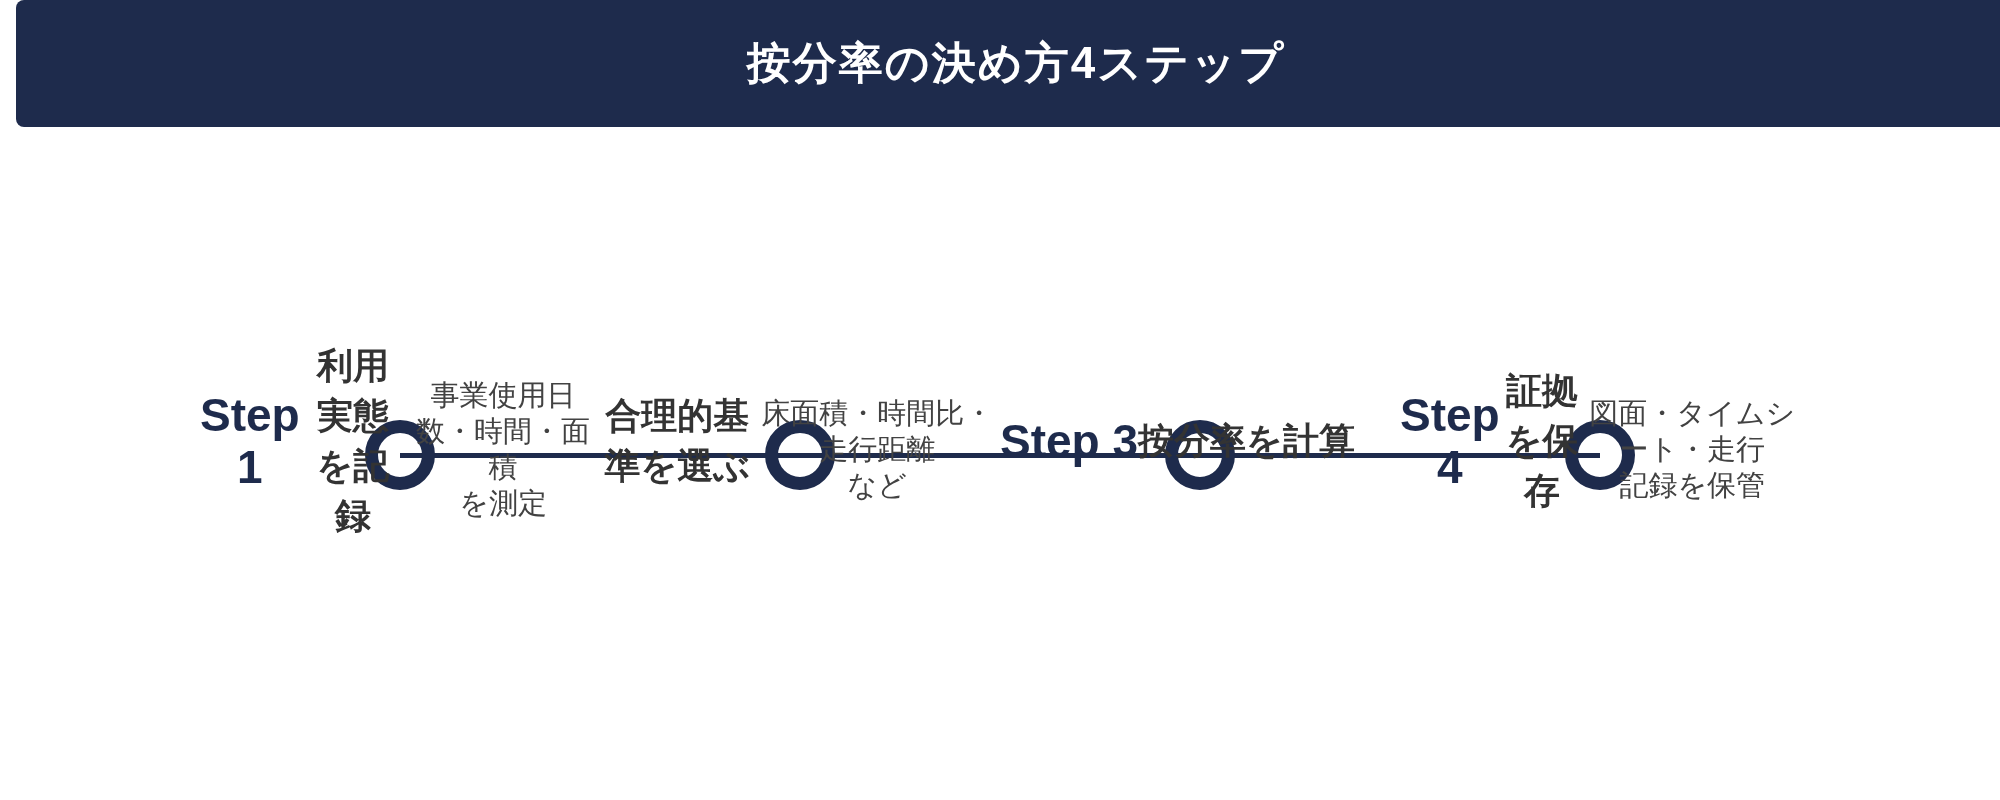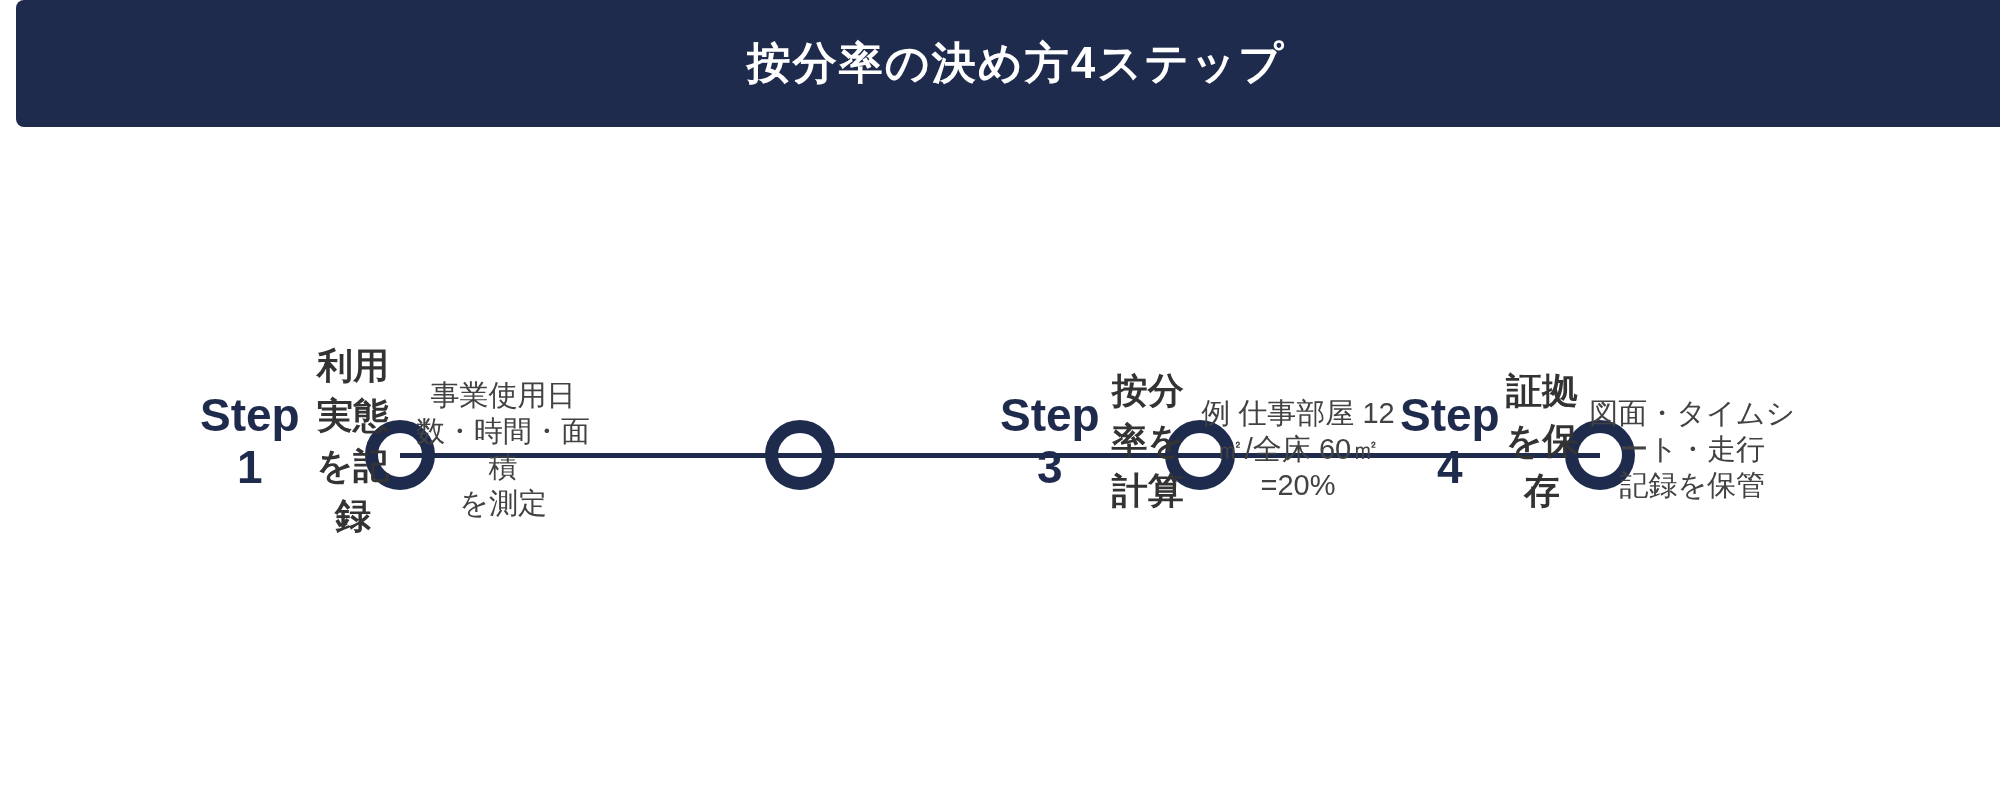"合理的基準を選ぶ" div.step-heading { html: none -> <div>合理的基準を選ぶ</div> }
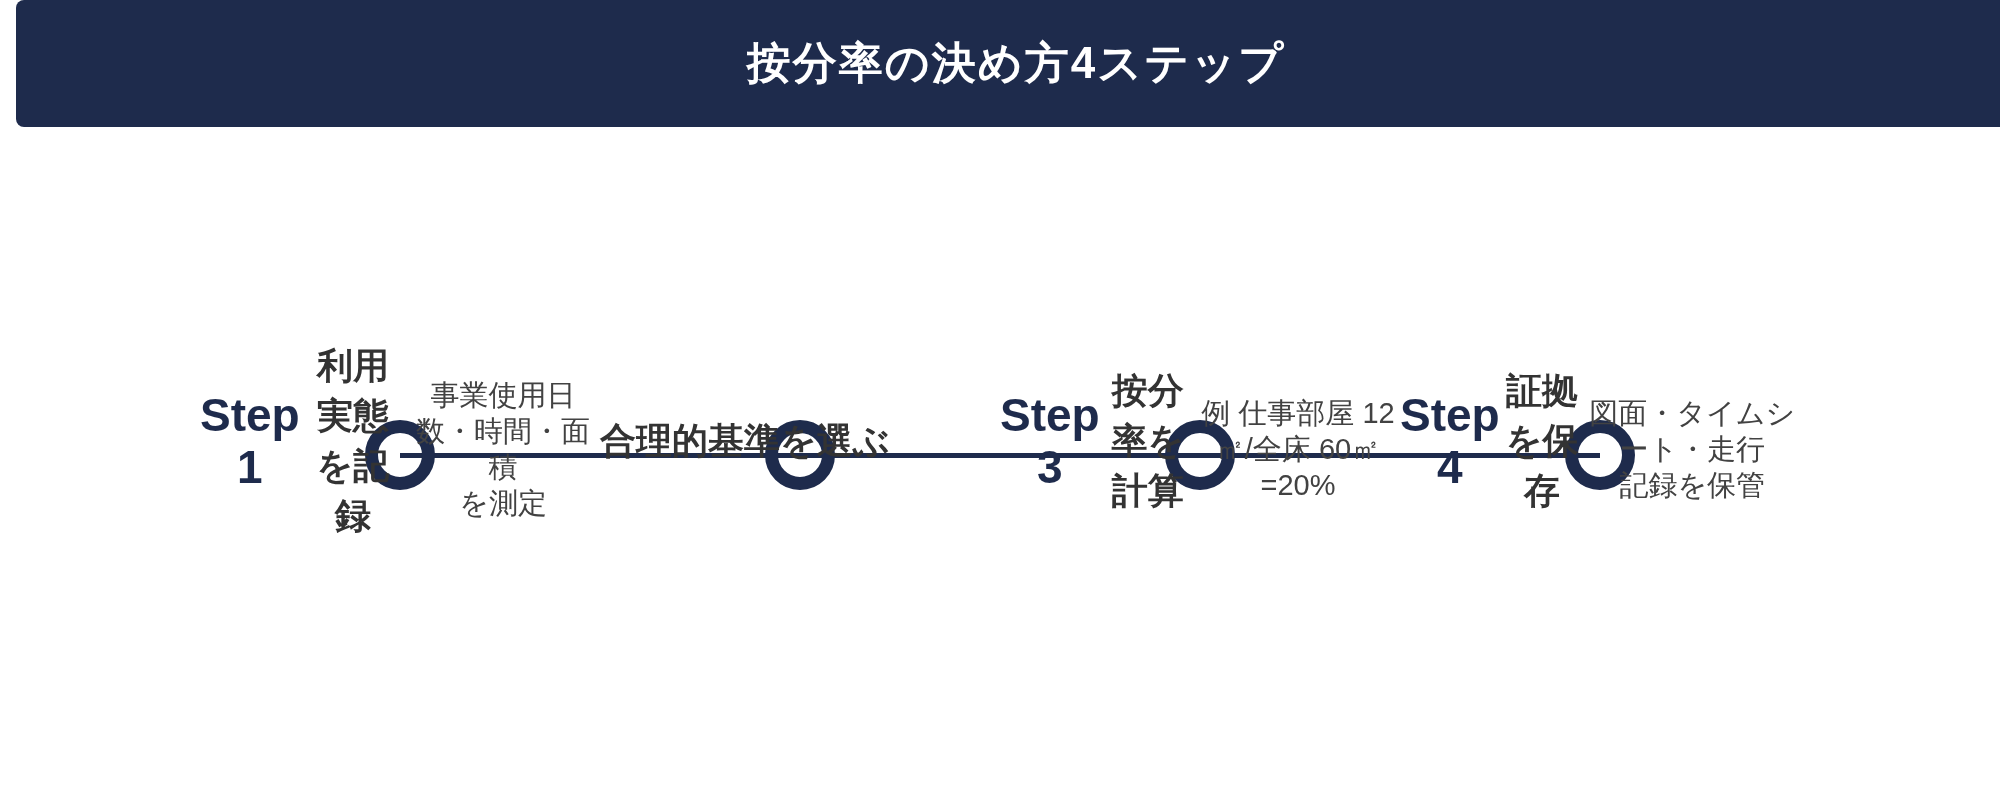"床面積・時間比・走行距離" div.step-desc { html: none -> <div>床面積・時間比・走行距離 など</div> }
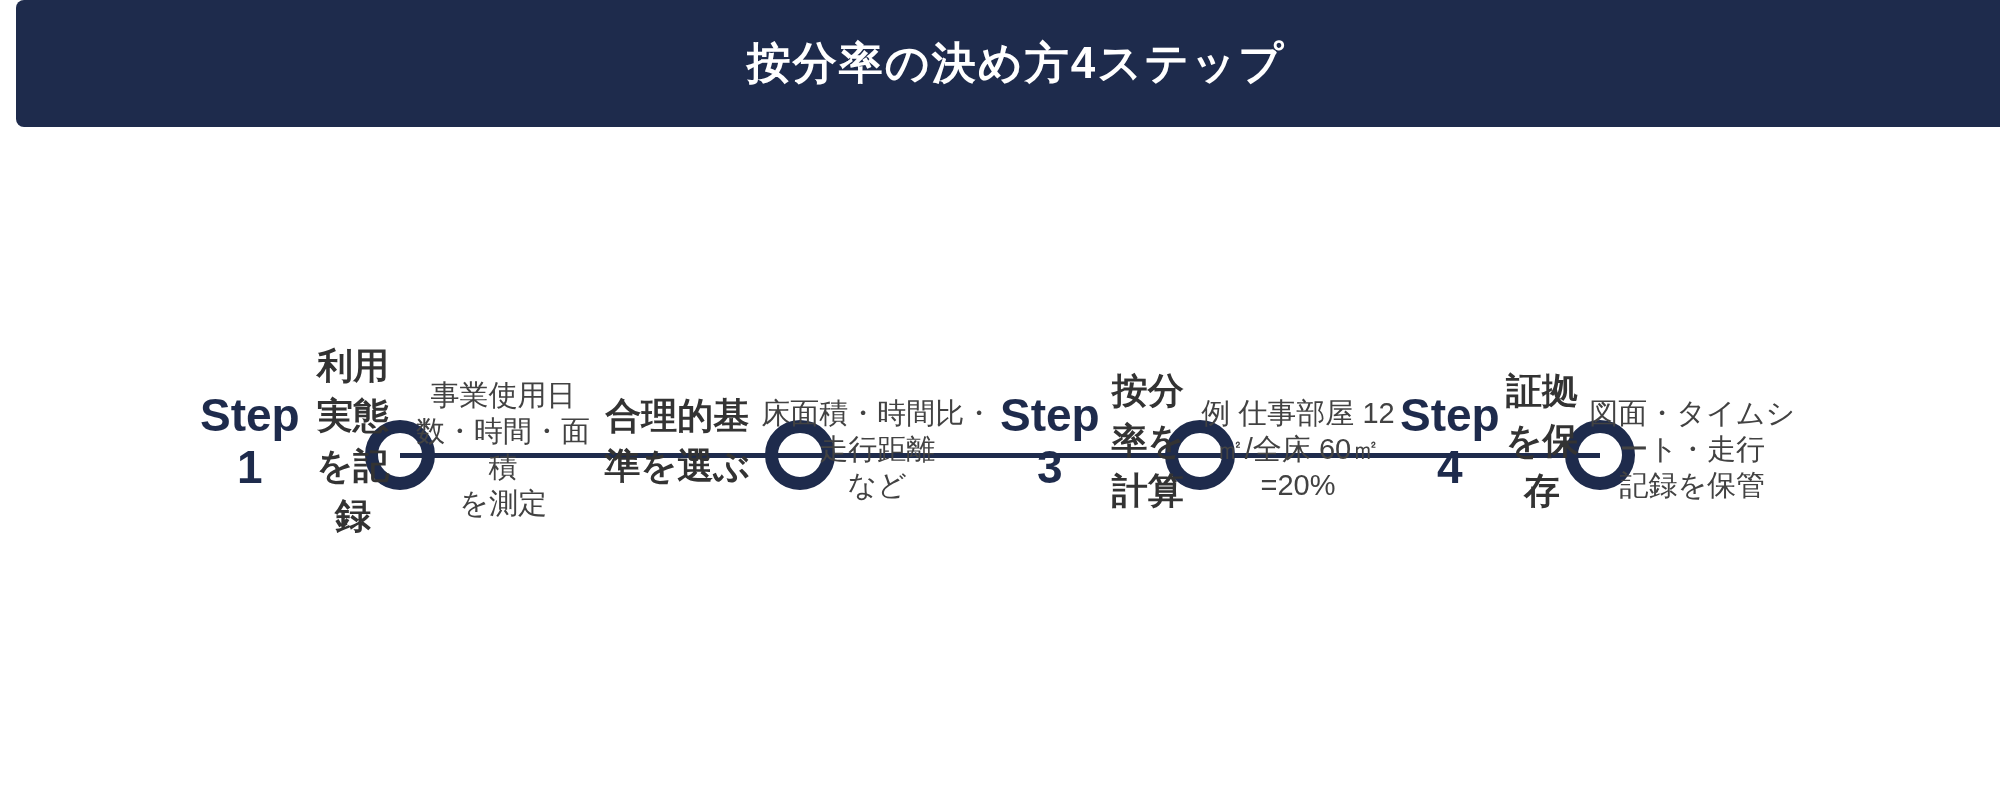"例 仕事部屋 12㎡/全床 60㎡" div.step-desc { html: <div>例 仕事部屋 12㎡/全床 60㎡ =20%</div> -> none }
